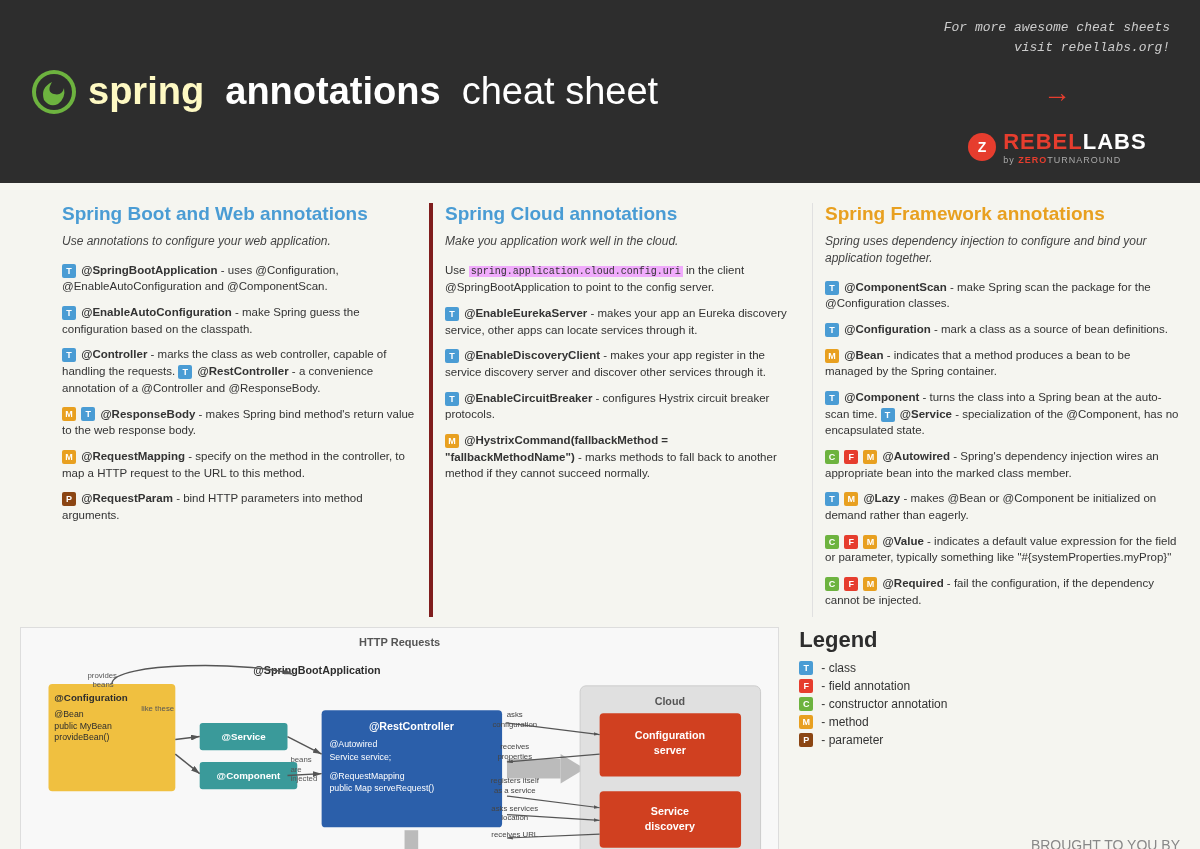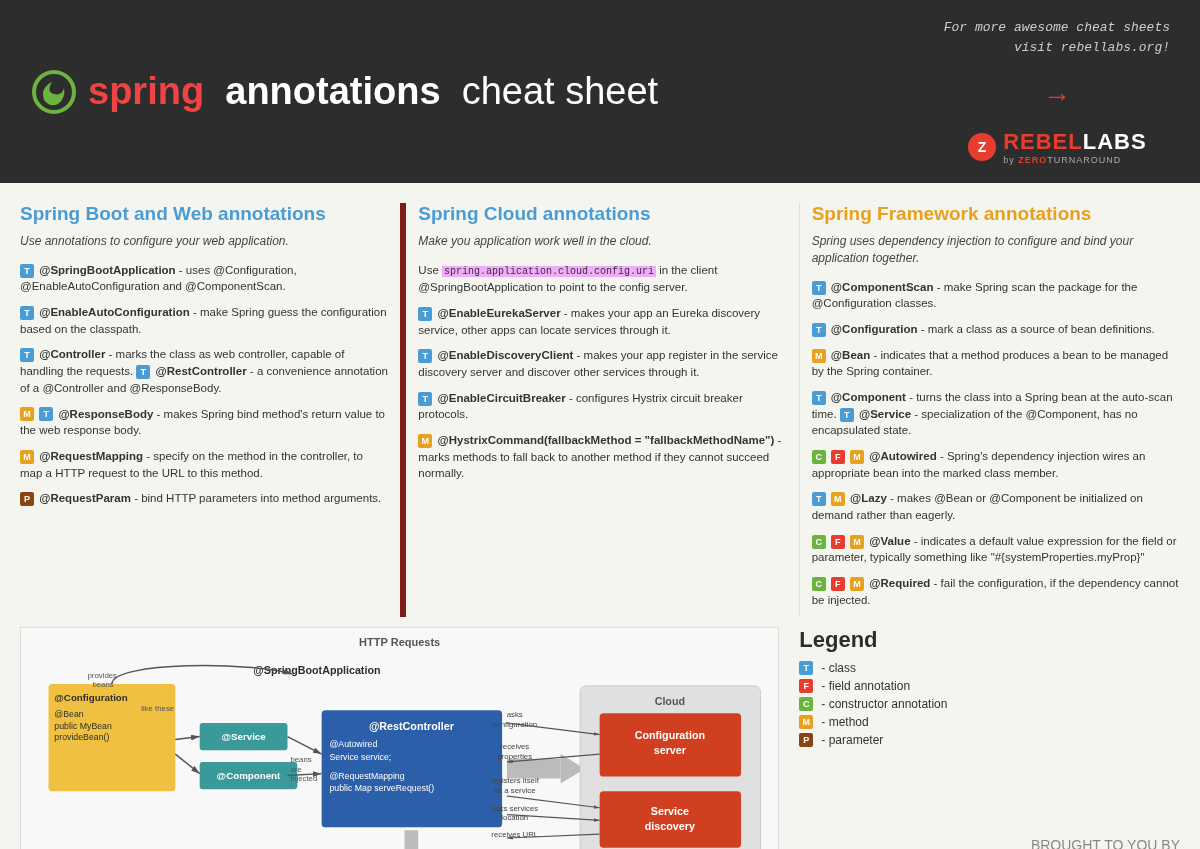"spring" .header-title .spring-word { color: #ef4444 -> #fef9c3 }
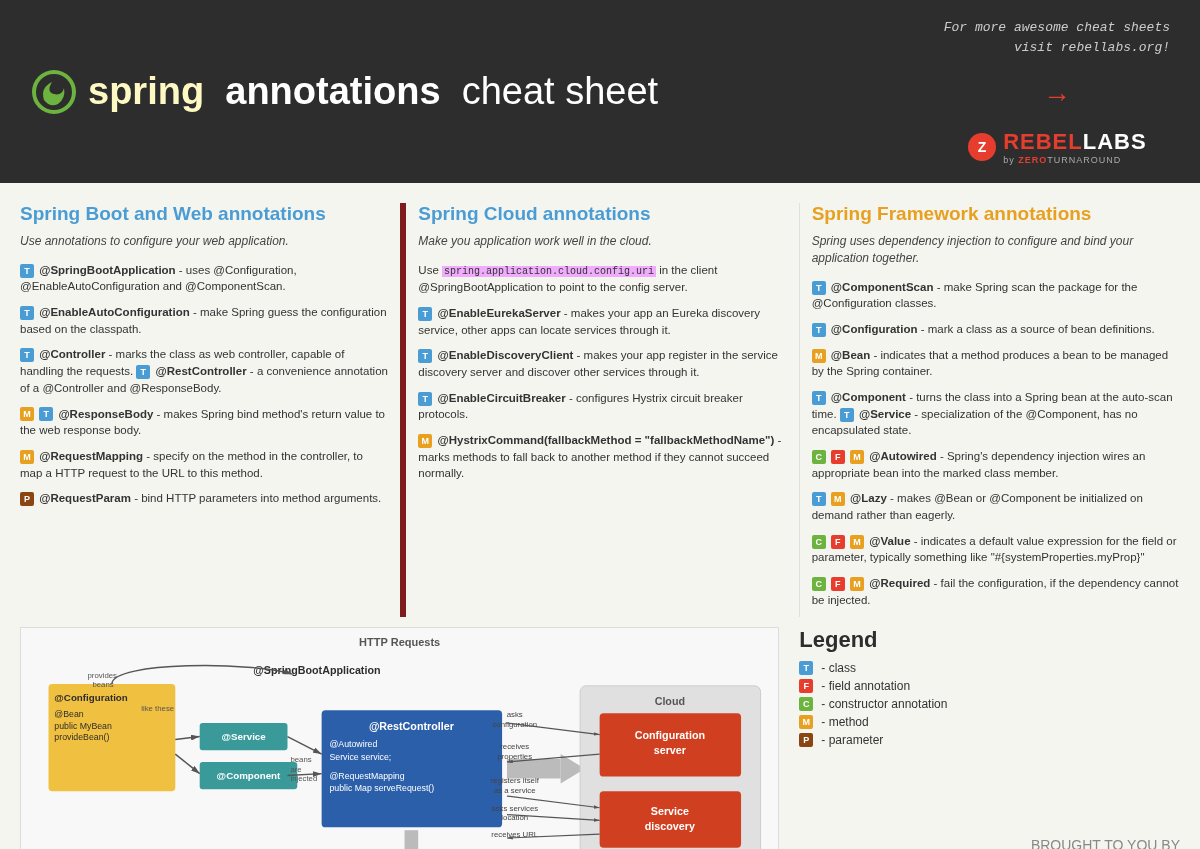"Spring Boot and Web annotations" .col1 { border-right: 6px solid #7f1d1d -> 4px solid #7f1d1d; margin-left: none -> 42px }
